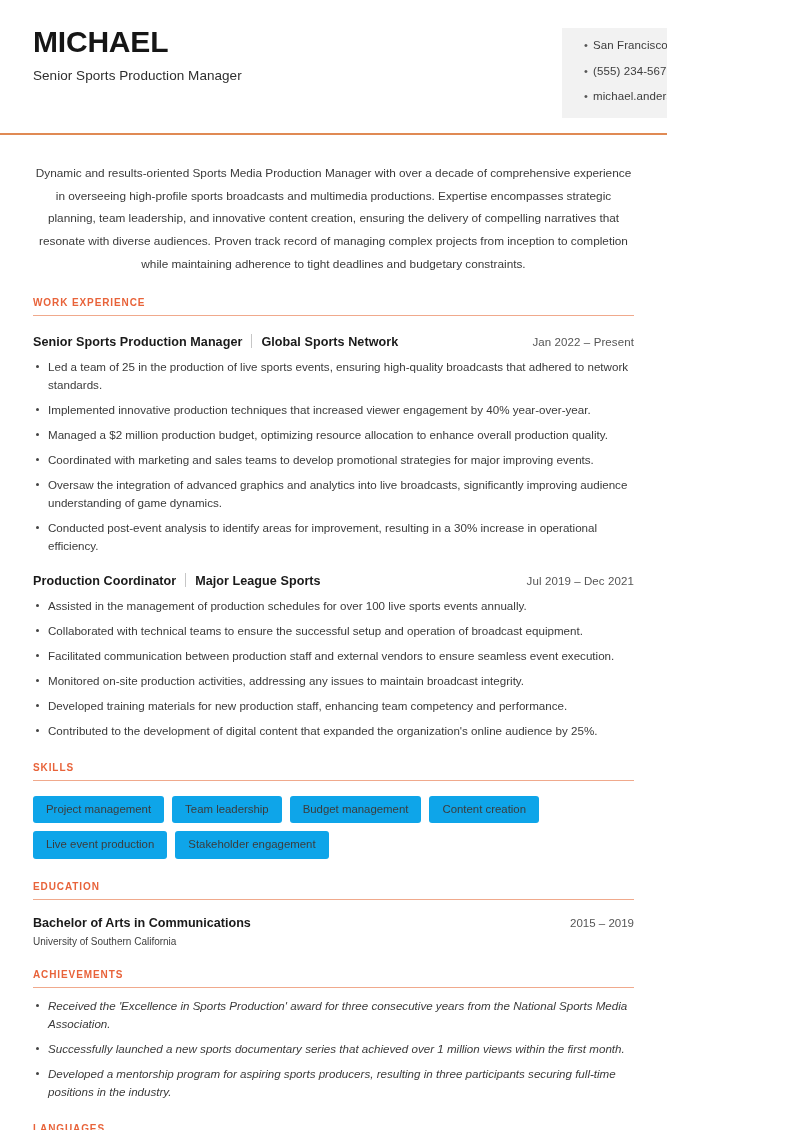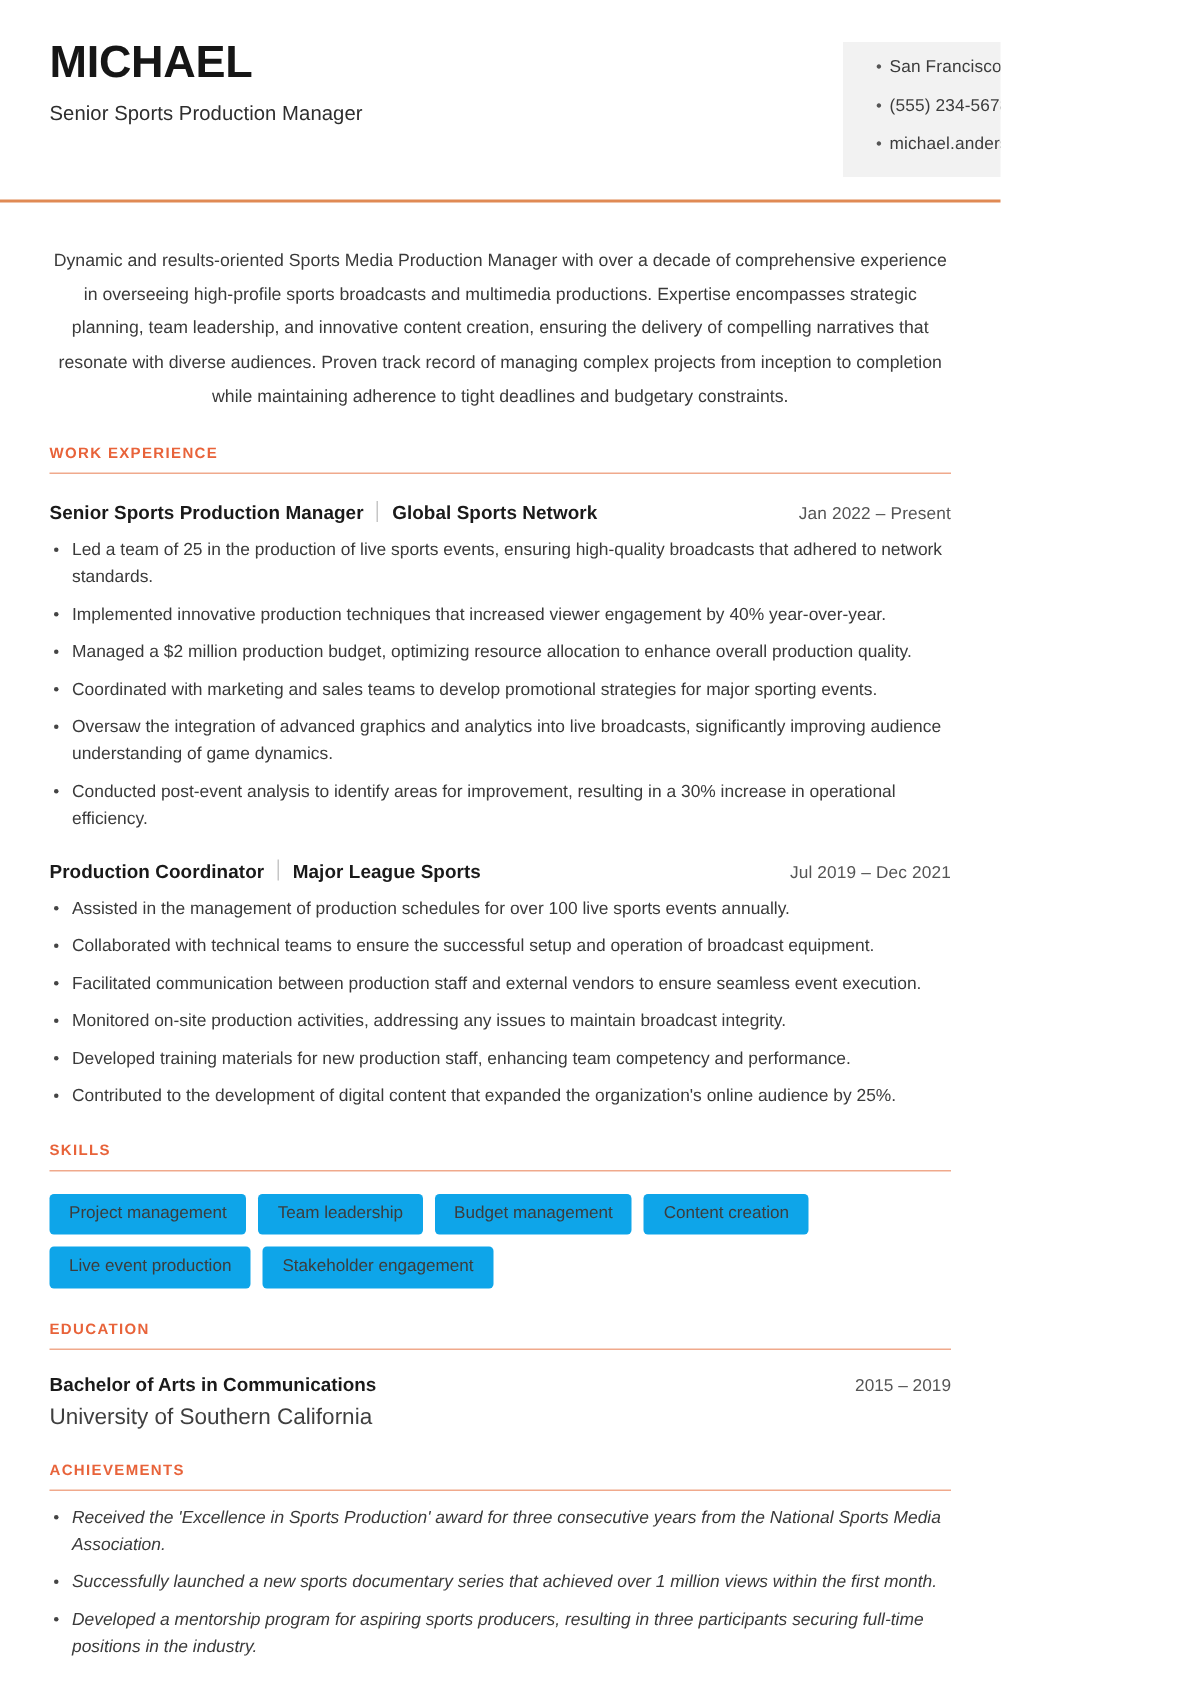"Coordinated with marketing and sales" li { text: sporting -> improving }
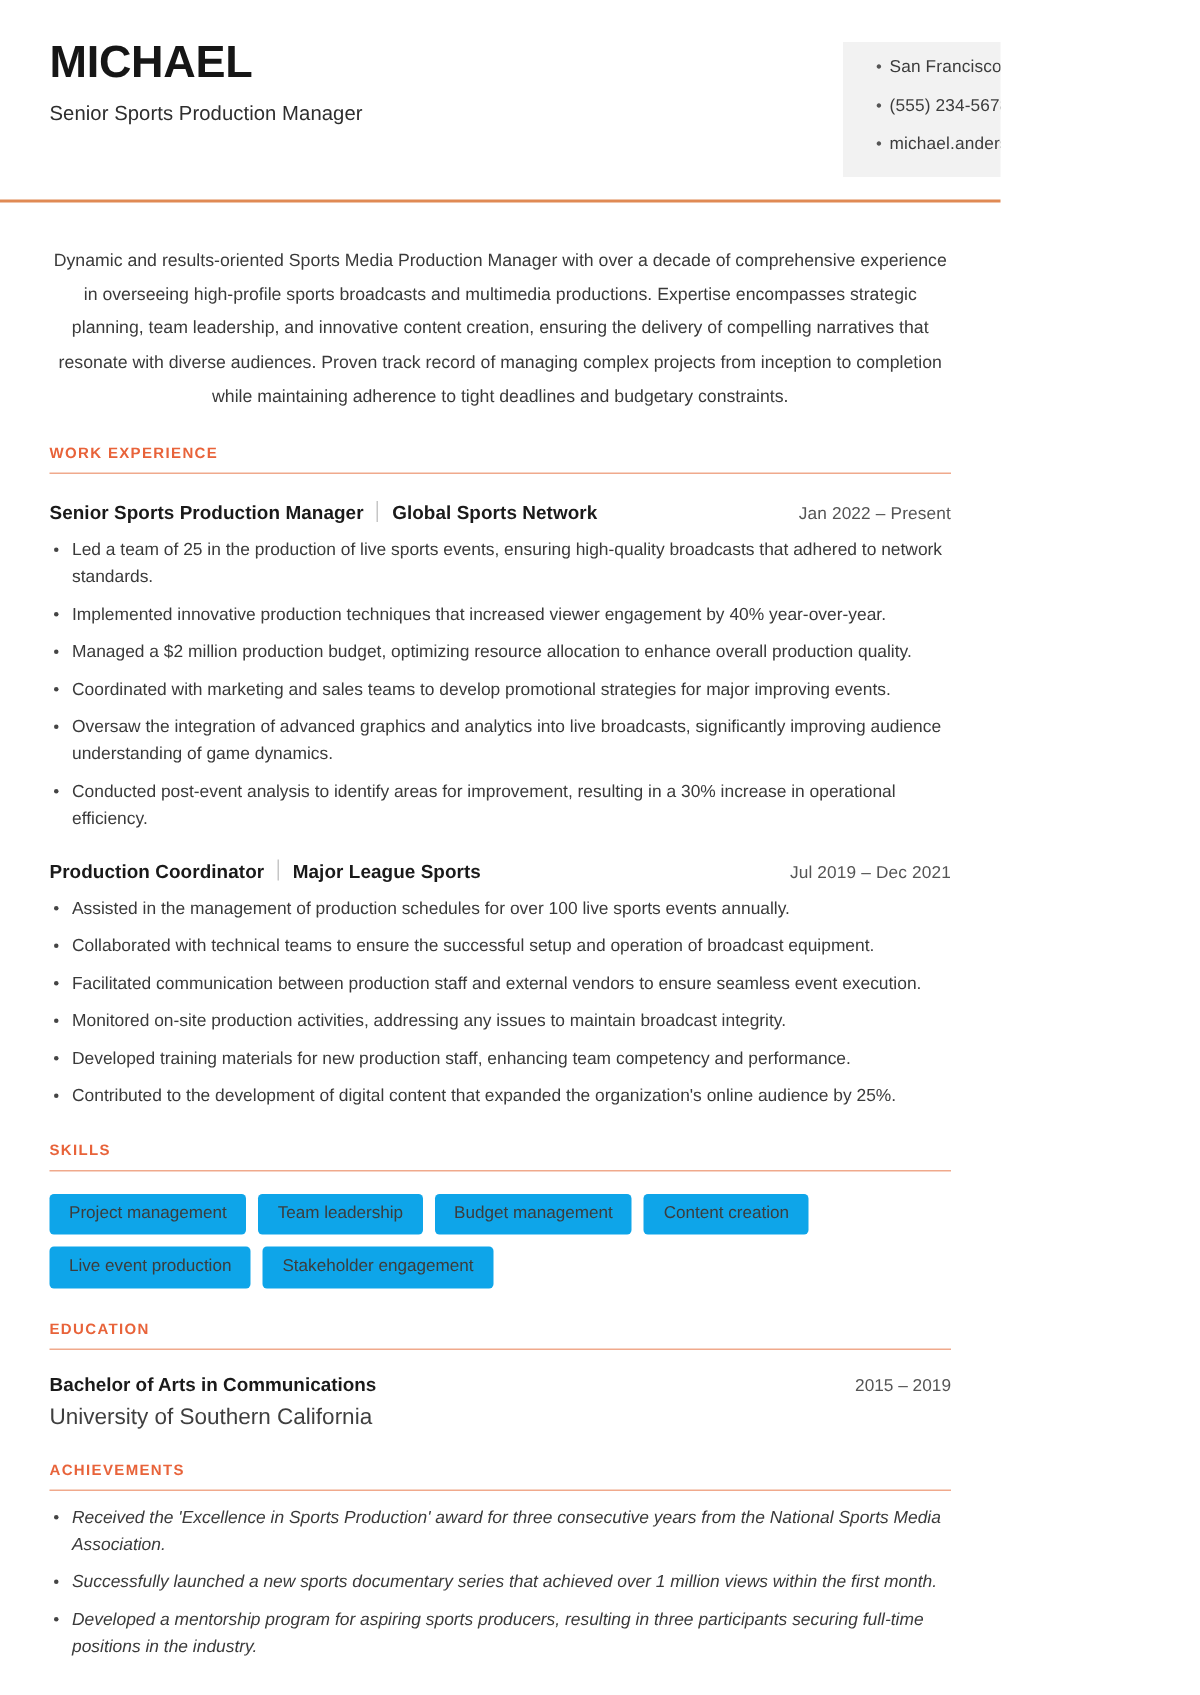"University of Southern California" .edu-school { font-size: 15px -> 10px }
